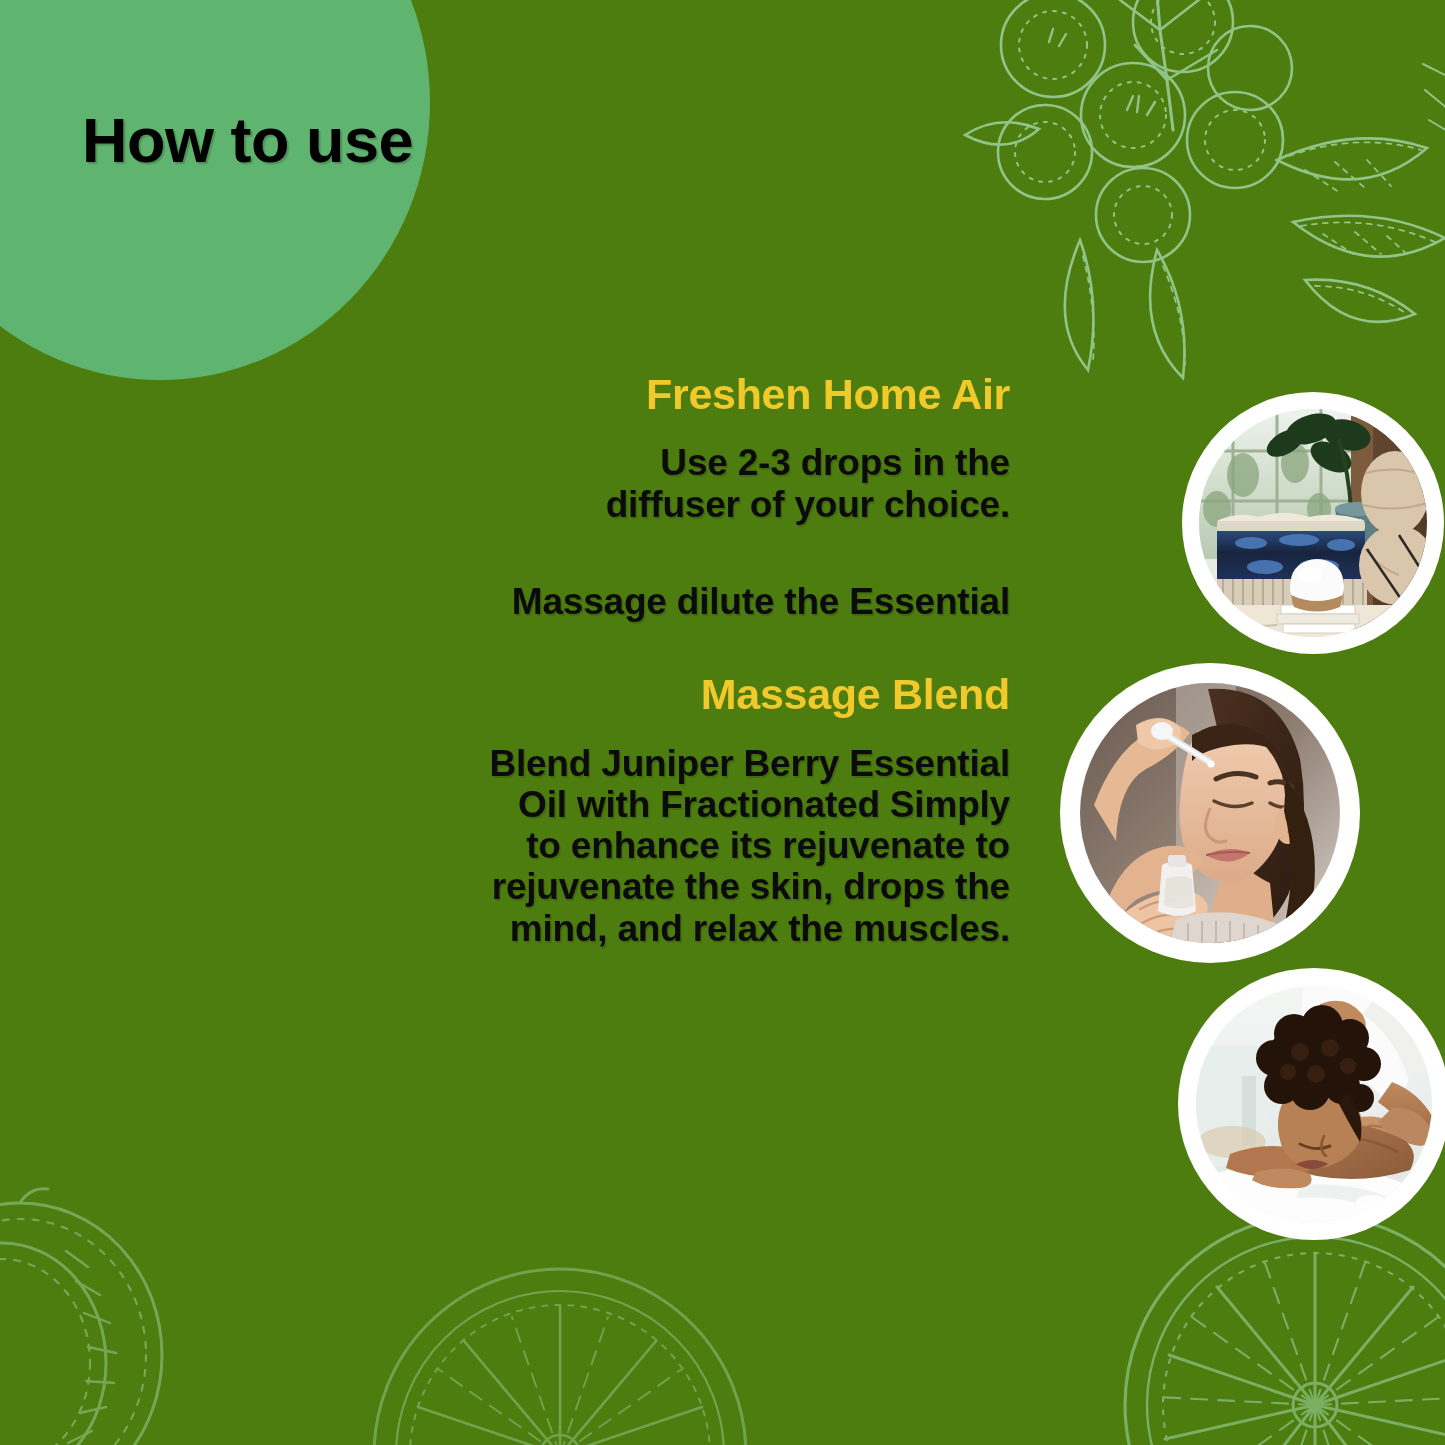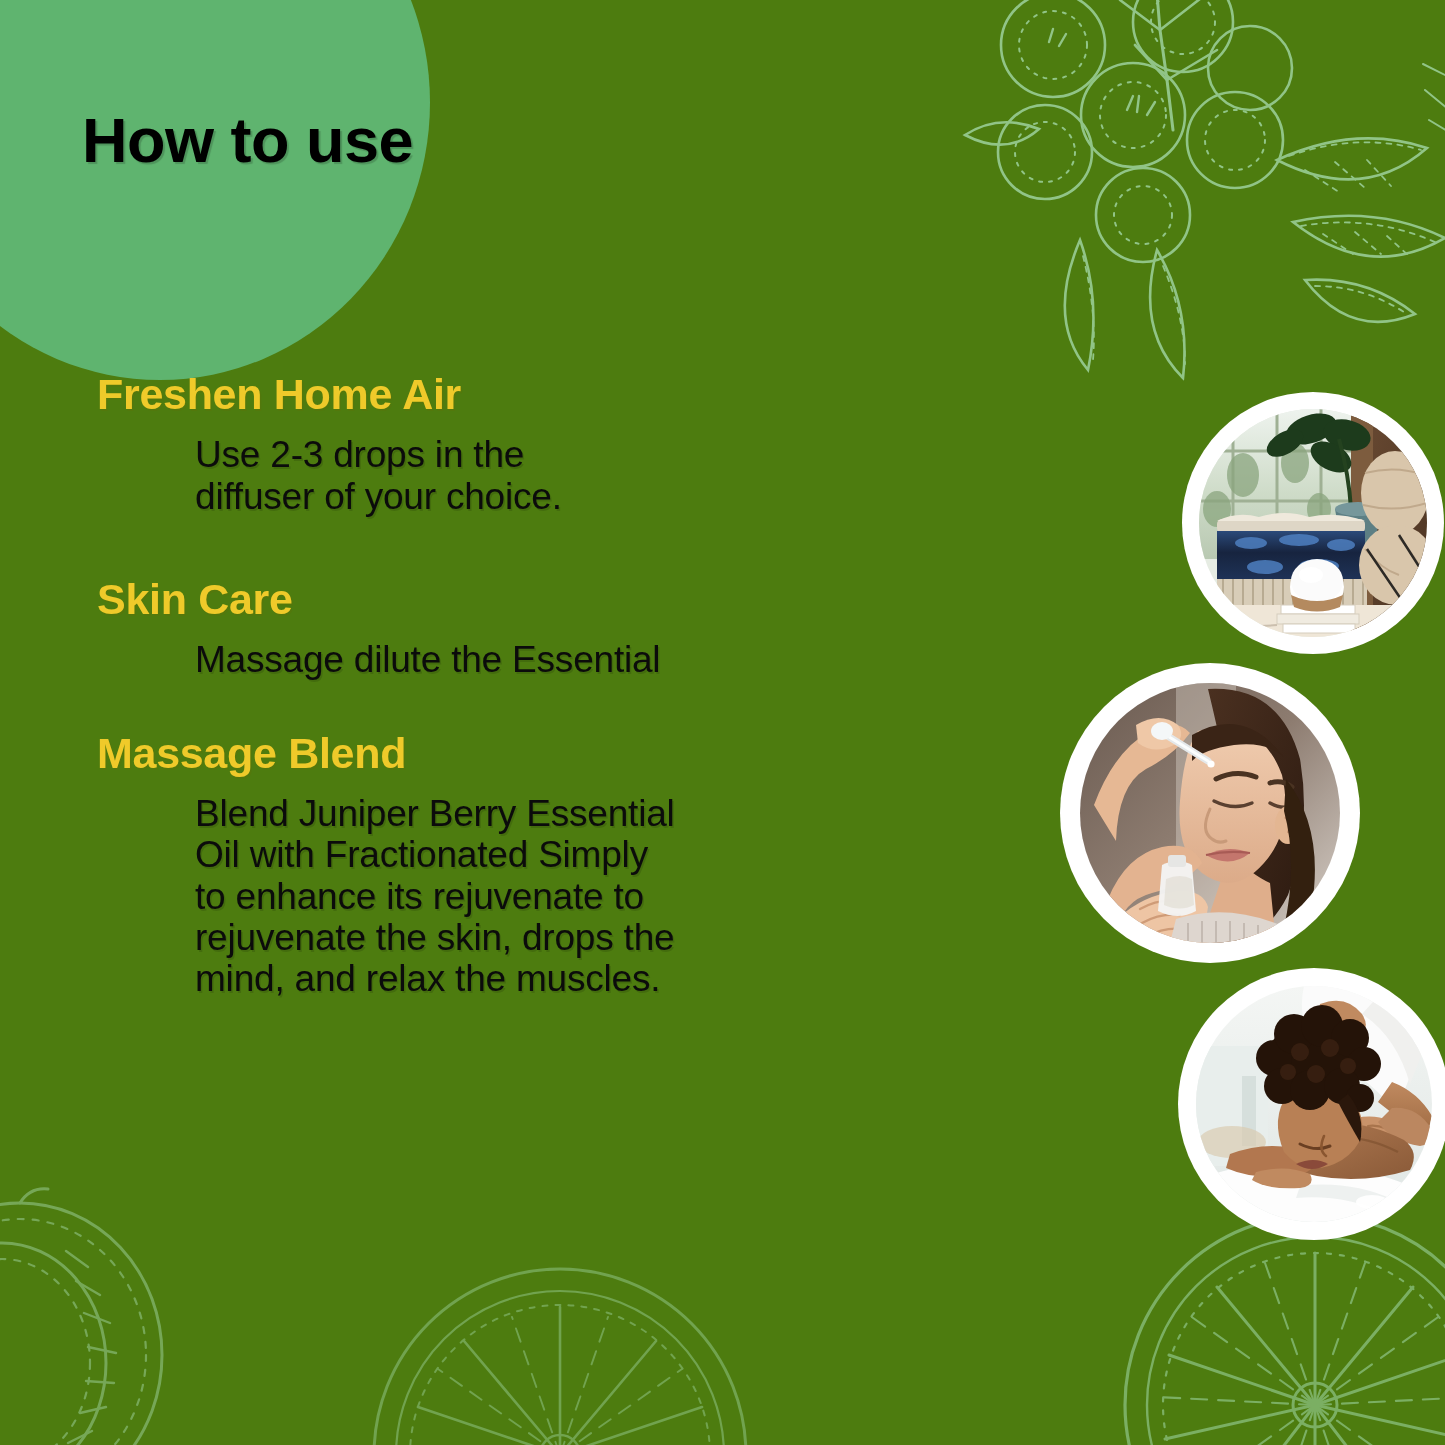"Freshen Home Air" .sections { left: 12px -> 0; text-align: none -> right }
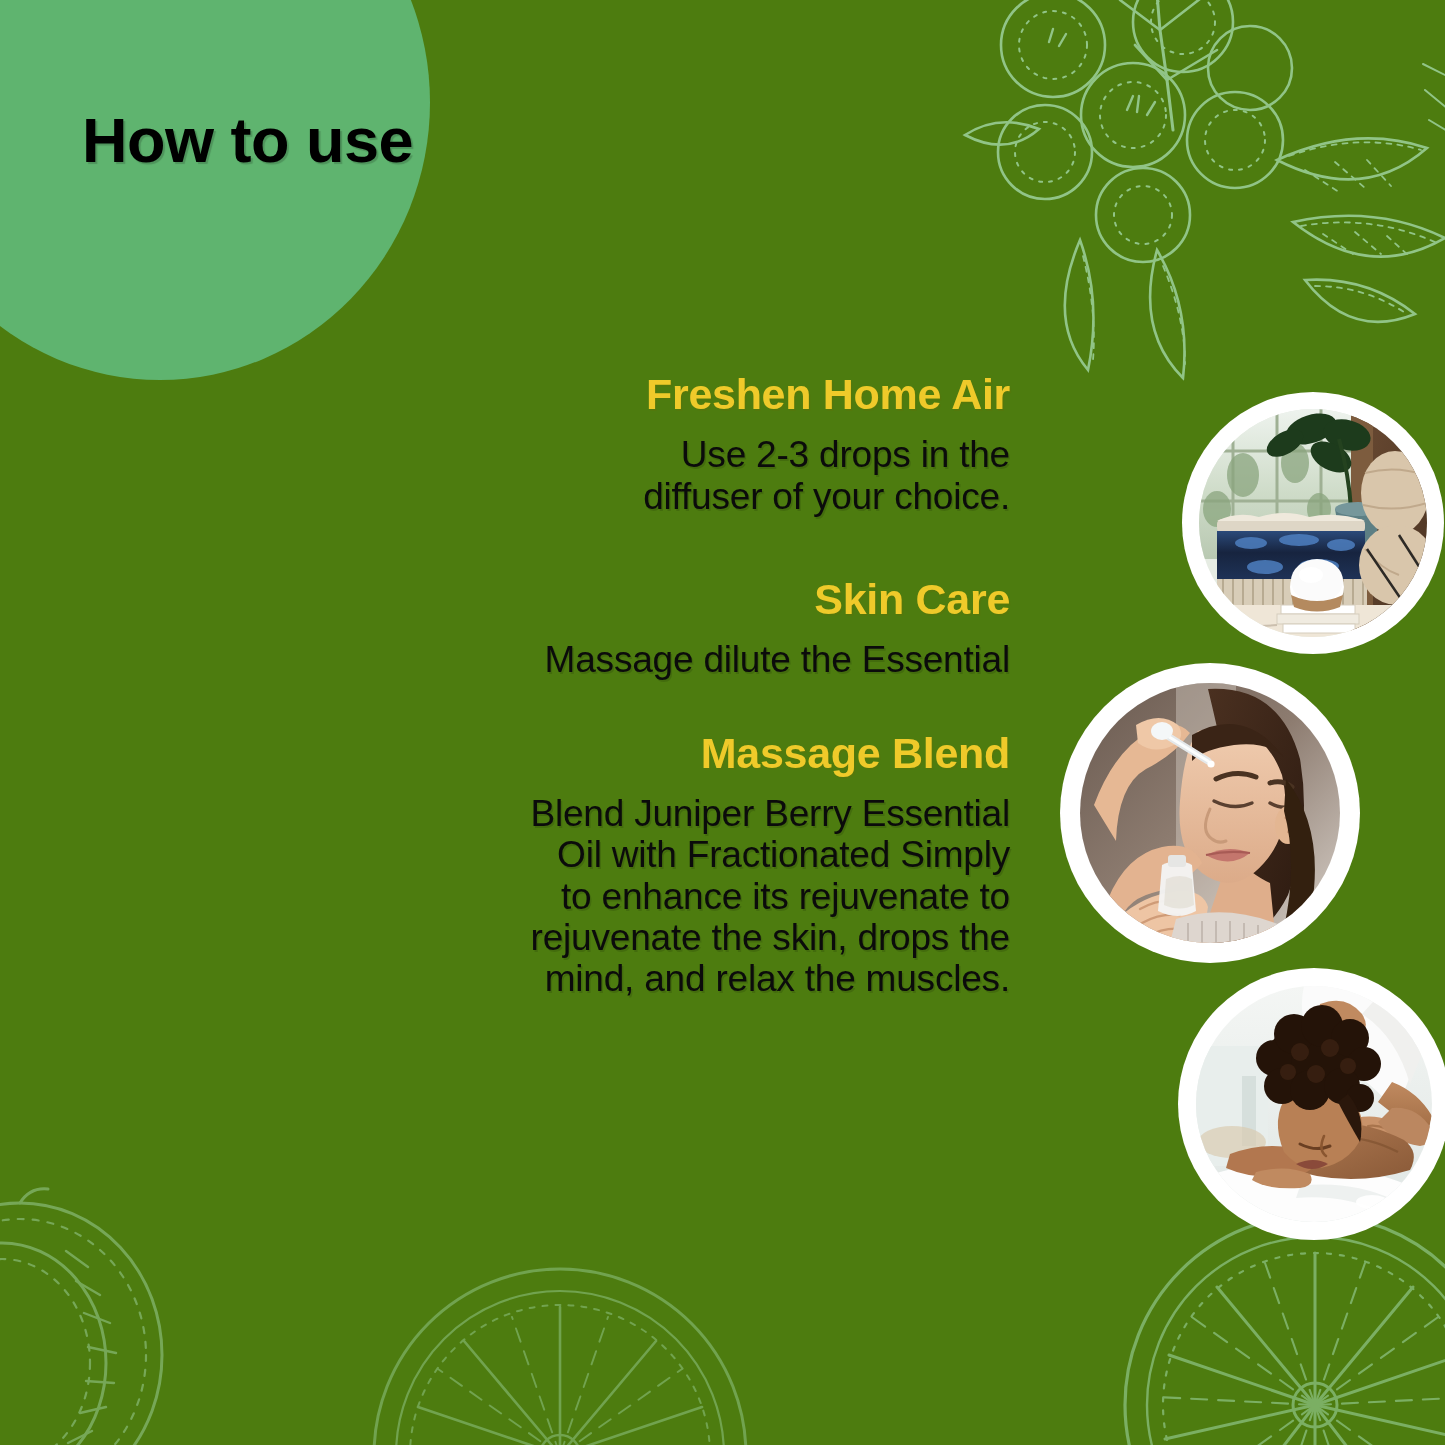"Use 2-3 drops in the" .section-body { font-weight: 400 -> 700; margin-top: 14px -> 22px }
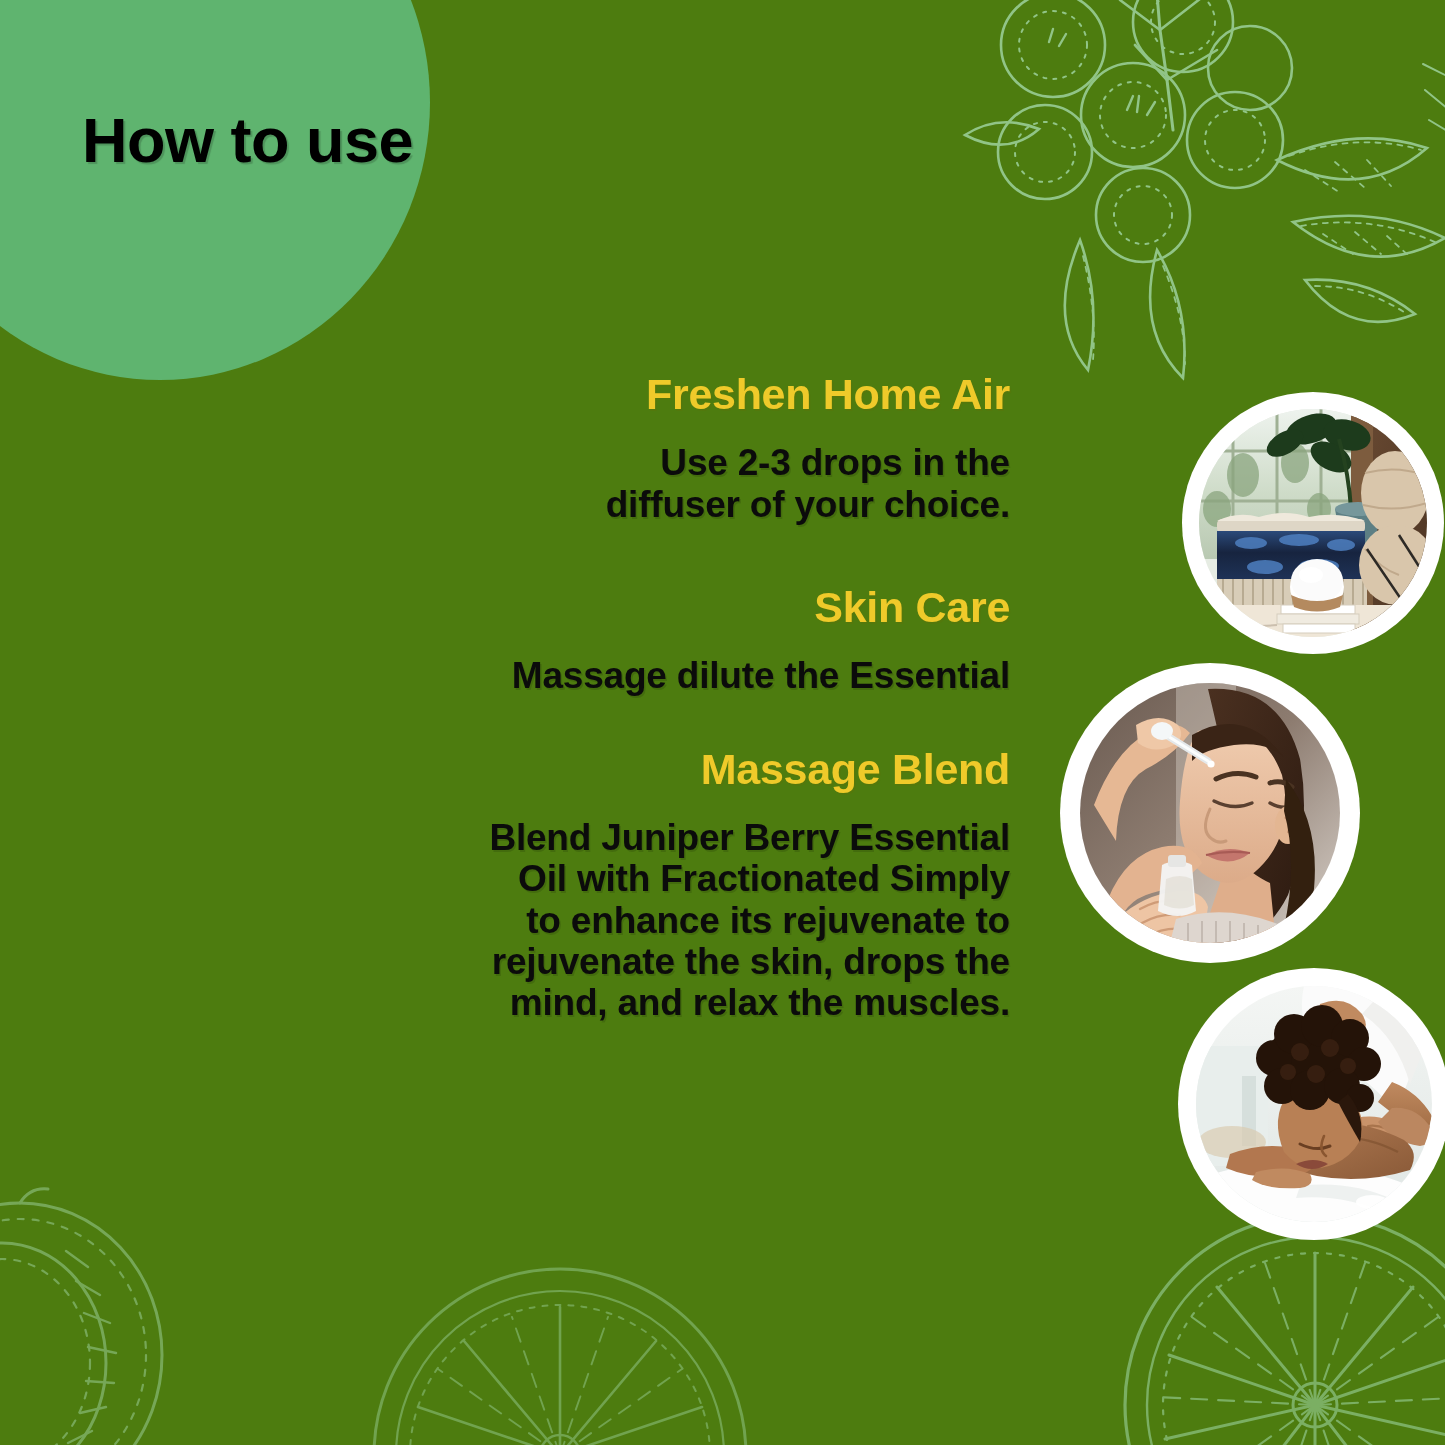"Skin Care" div.section-heading { html: <div>Skin Care</div> -> none }
